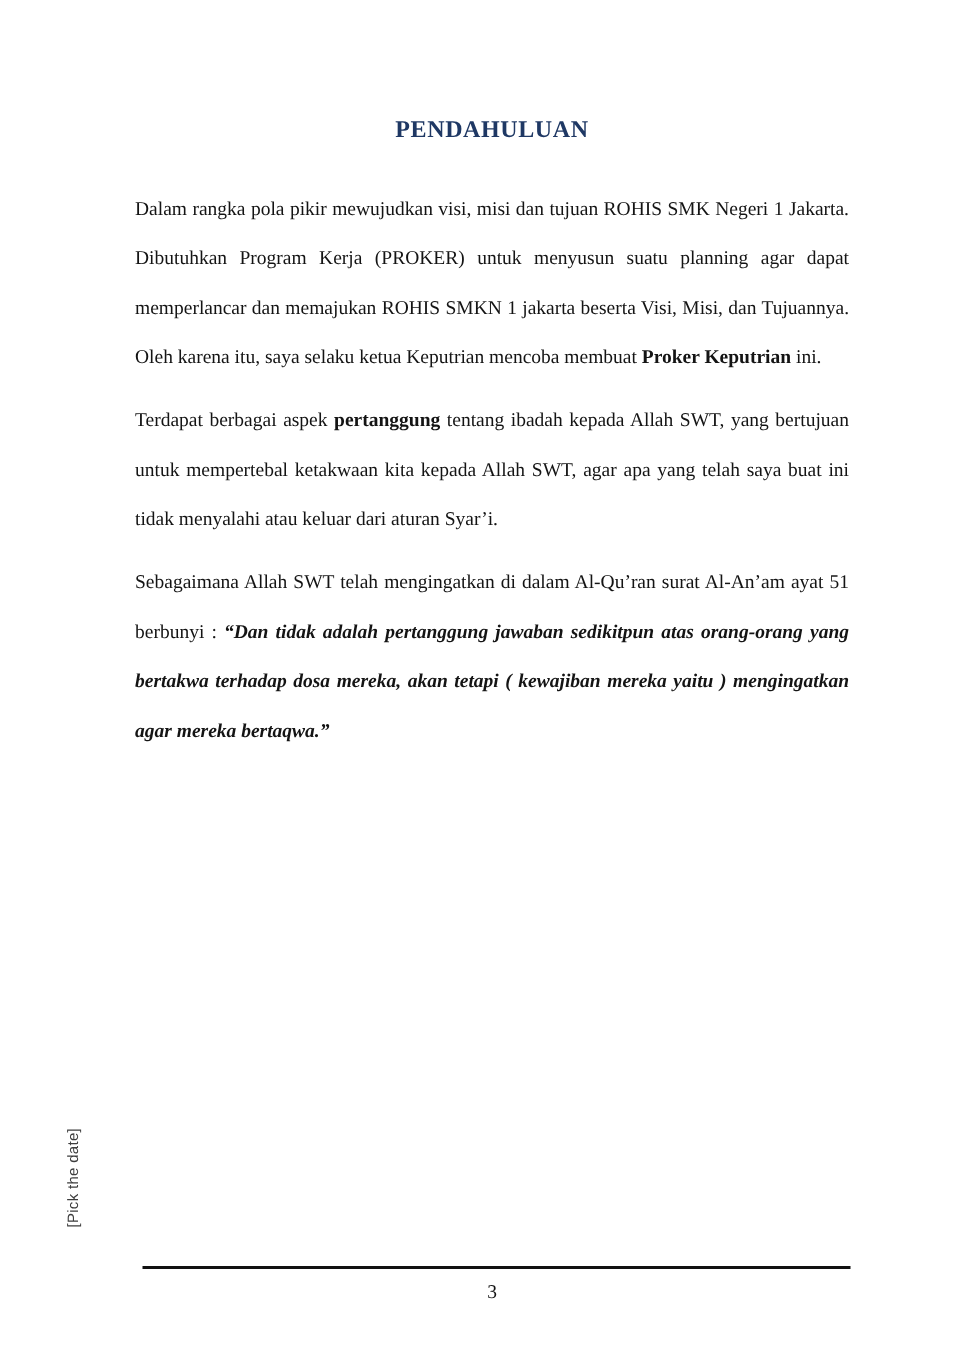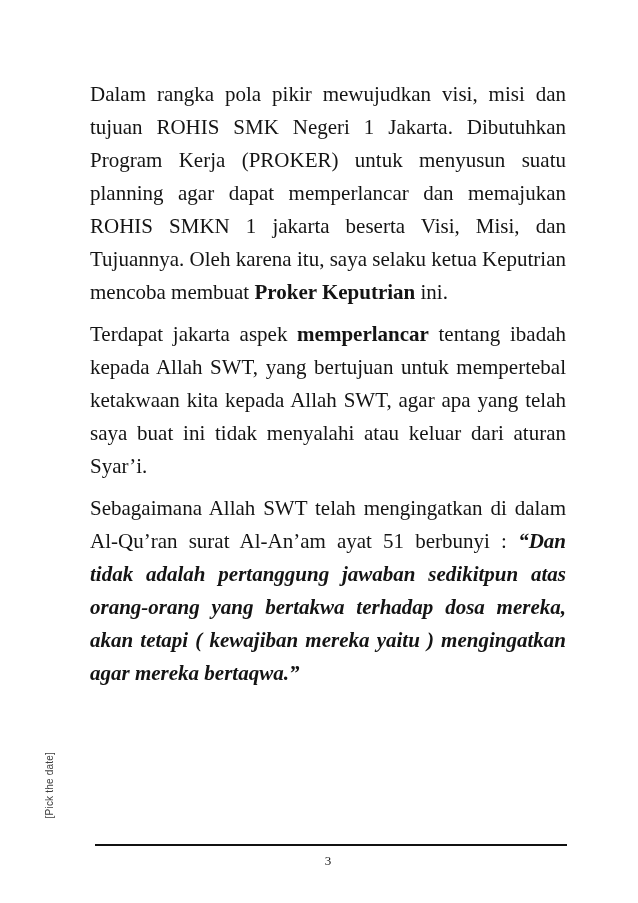"PENDAHULUAN" h1.doc-title { html: none -> <h1>PENDAHULUAN</h1> }
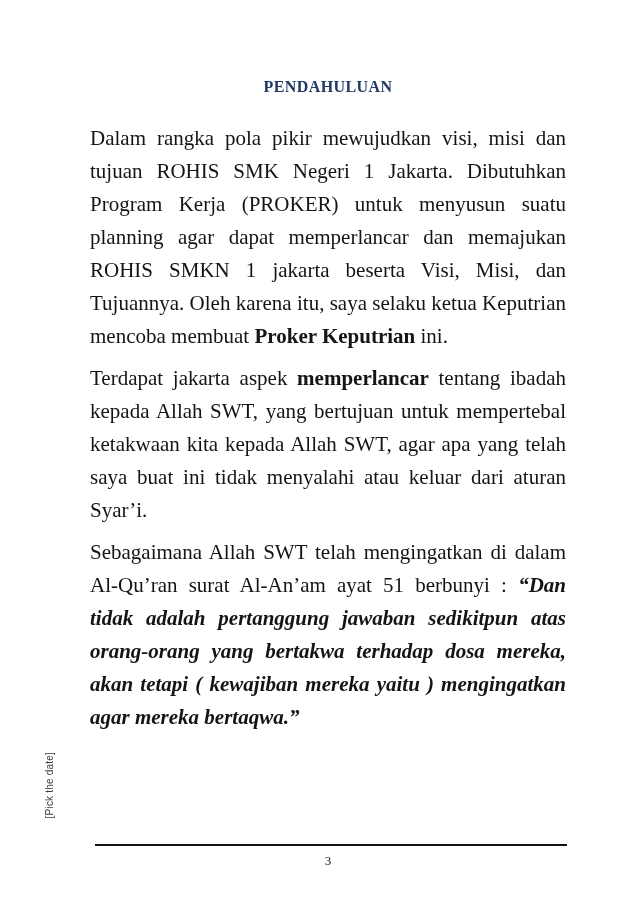"Dalam rangka pola pikir mewujudkan" .para { font-size: 21px -> 13px }
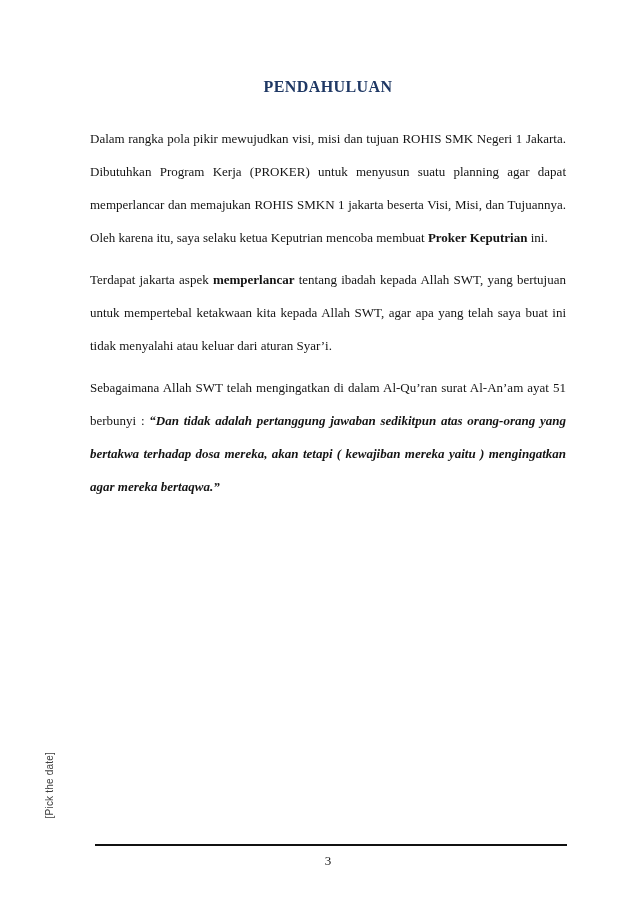"Terdapat jakarta aspek" span.run { text: jakarta -> berbagai }
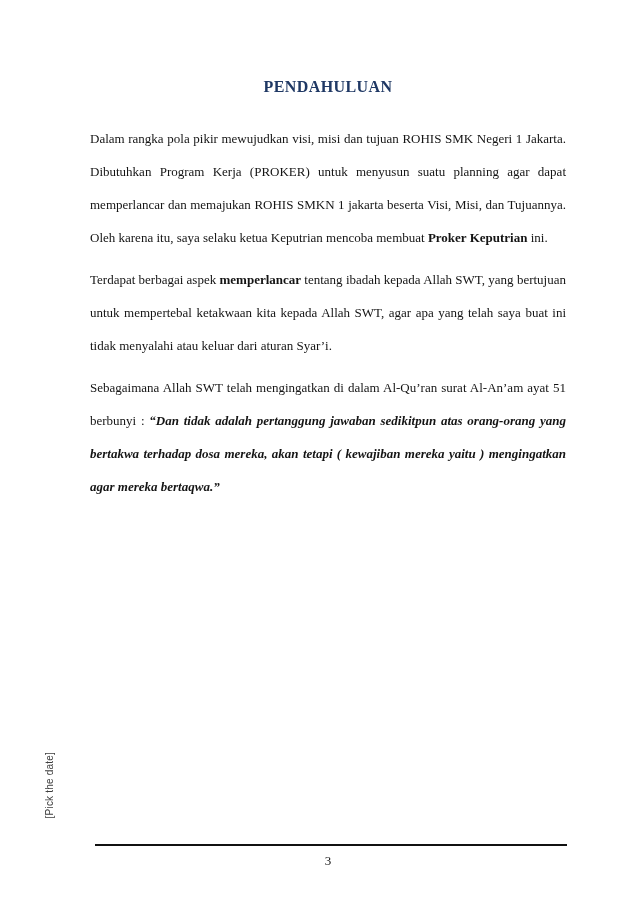"memperlancar" span.run-bold { text: memperlancar -> pertanggung }
